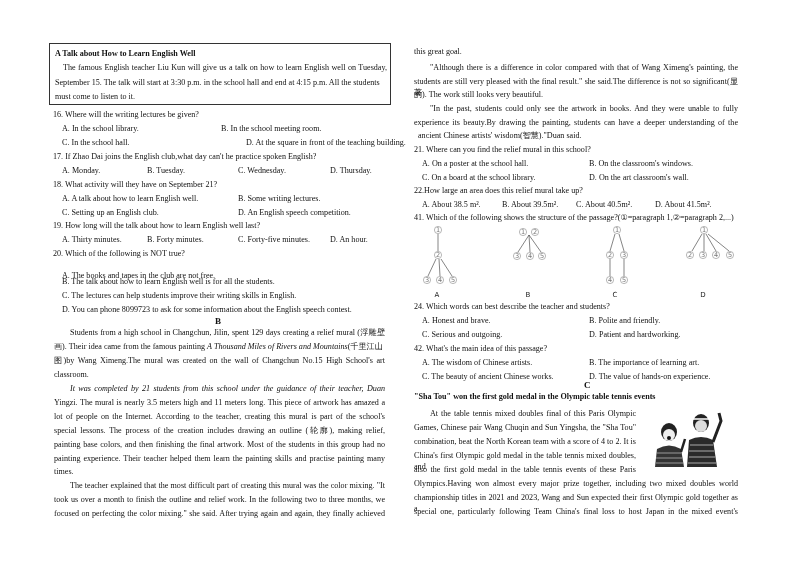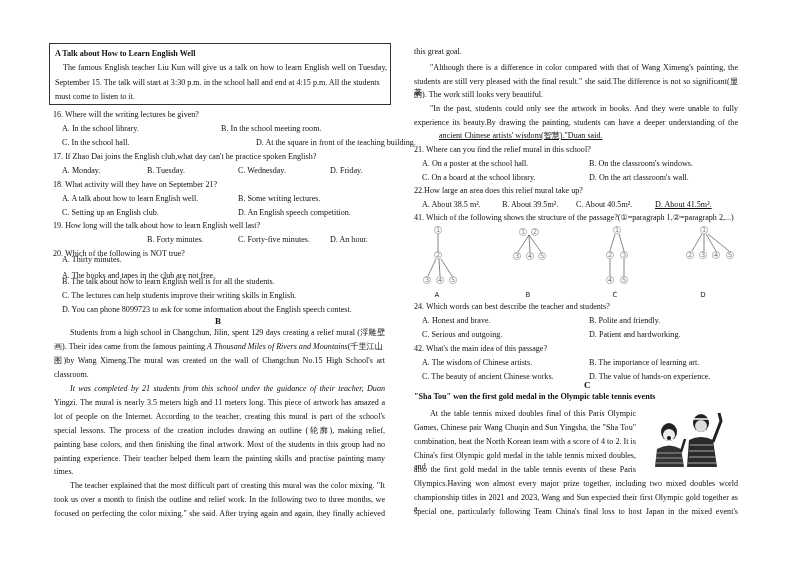"ancient Chinese artists'" div.ln { left: 439px -> 418px; text-decoration: underline -> none }
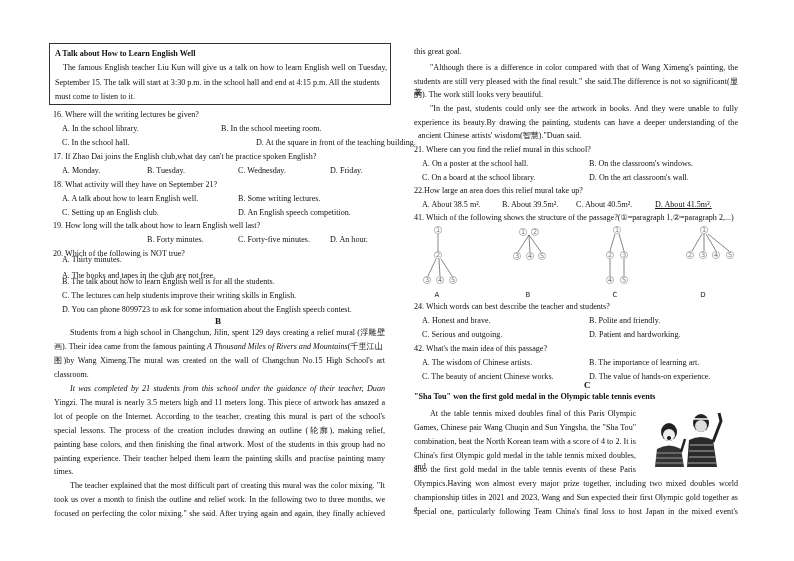"D. At the square in" div.ln { left: 234px -> 224px }
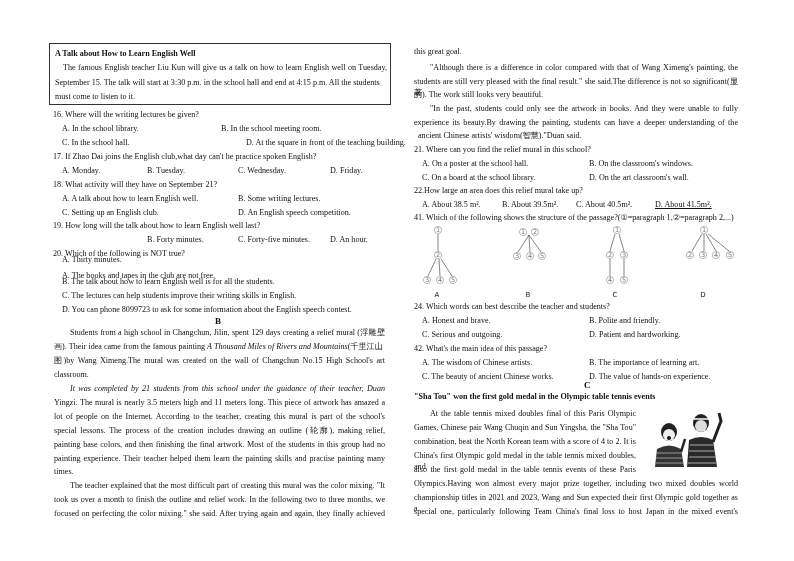"D. Friday." div.ln { text: Friday -> Thursday }
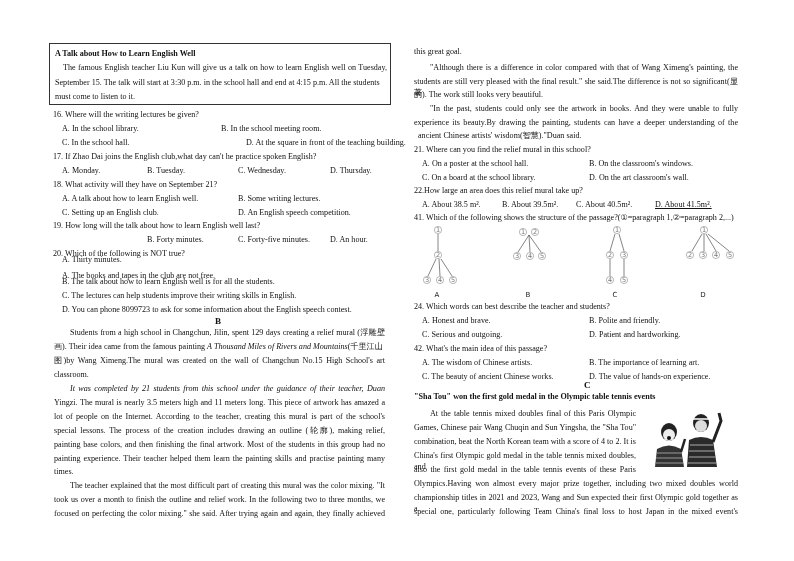"D. About 41.5m²." div.ln { text-decoration: underline -> none }
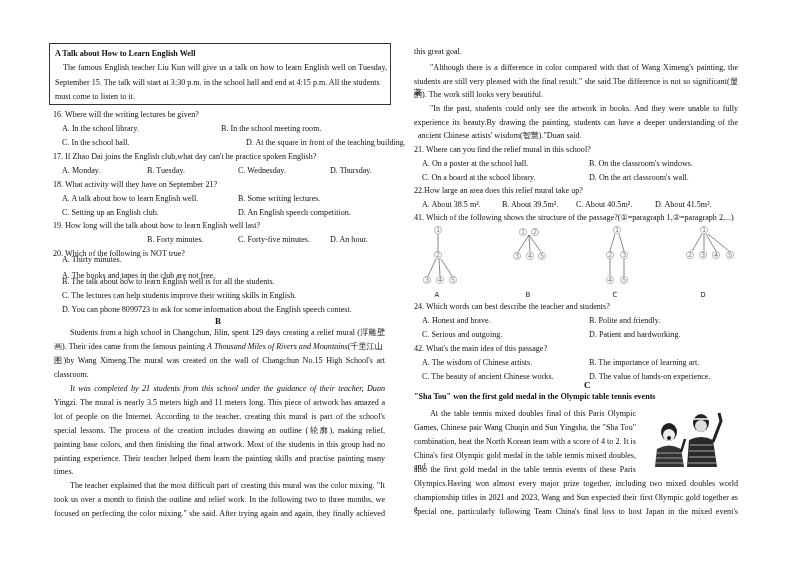"A. Thirty minutes." div.ln { margin-top: 20px -> none }
